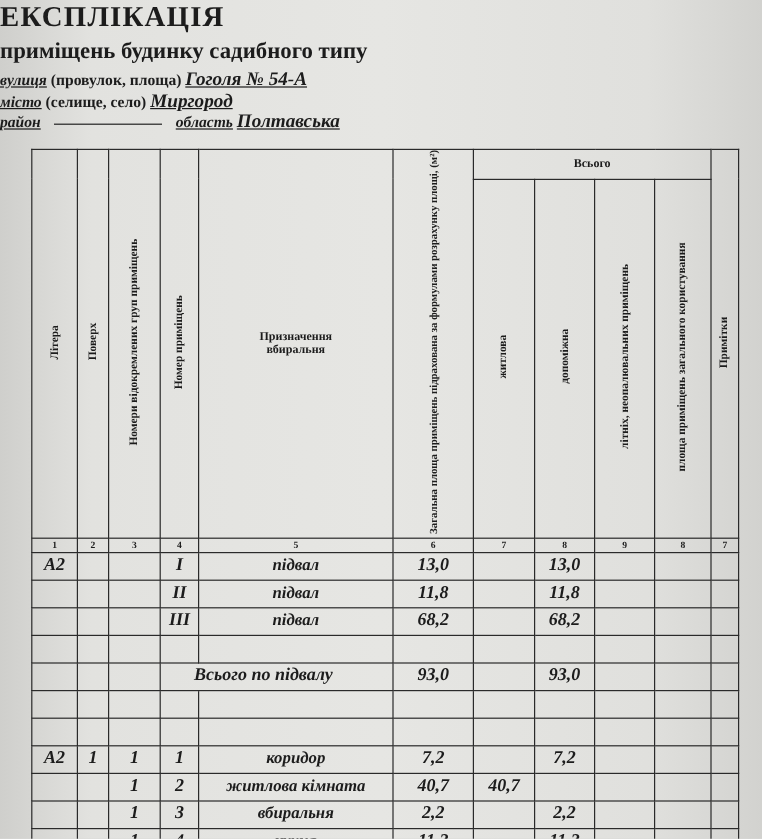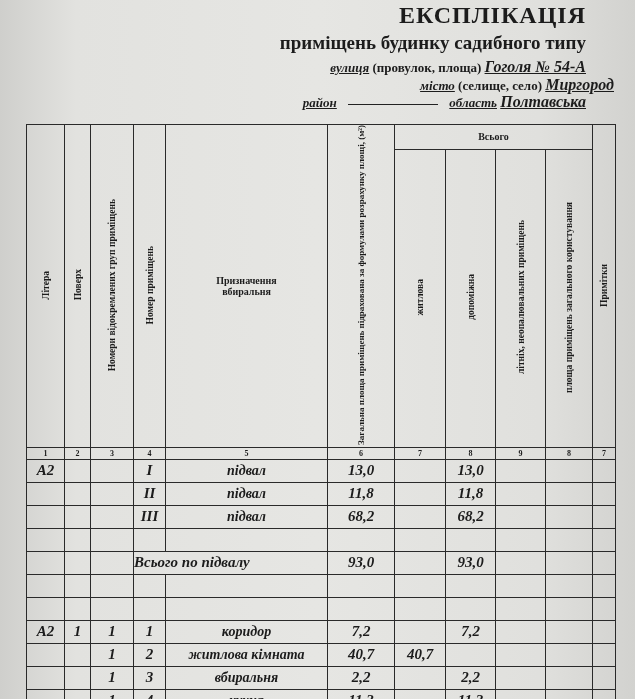"ЕКСПЛІКАЦІЯ" .hdr { left: 16px -> 0; text-align: right -> left }
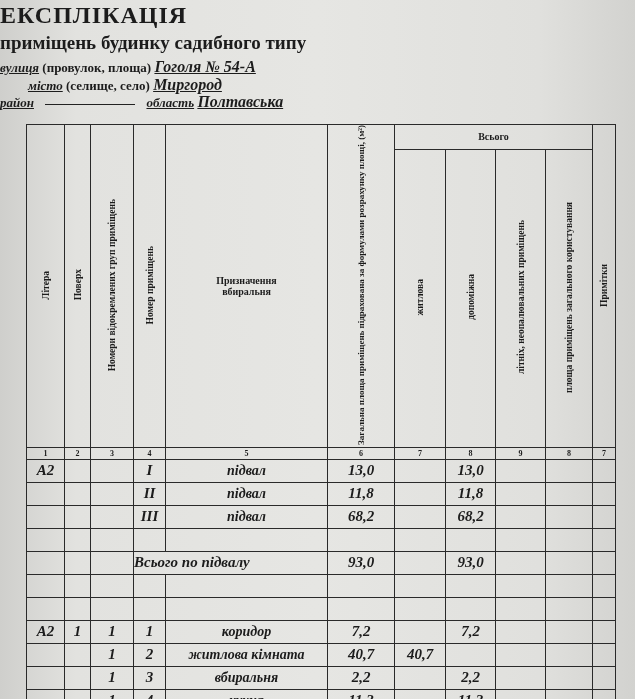"місто (селище, село) Миргород" .t4 { padding-left: 28px -> none }
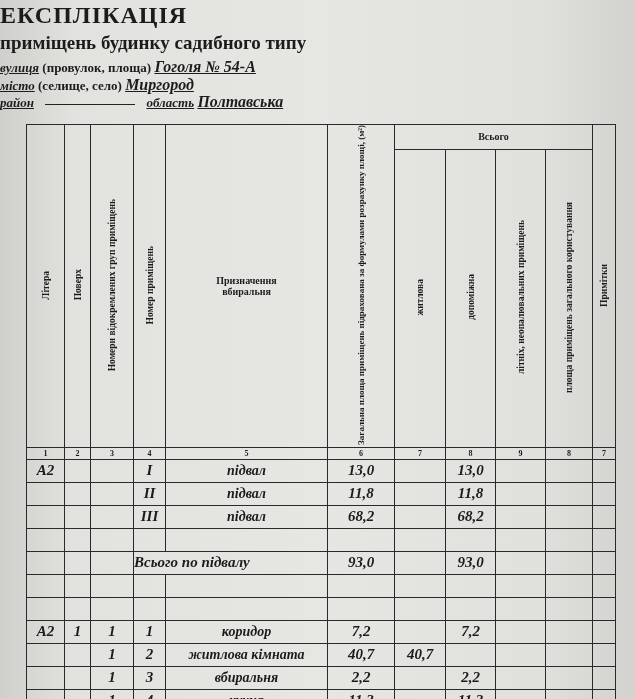"Всього по підвалу" td.total { text-align: left -> center }
